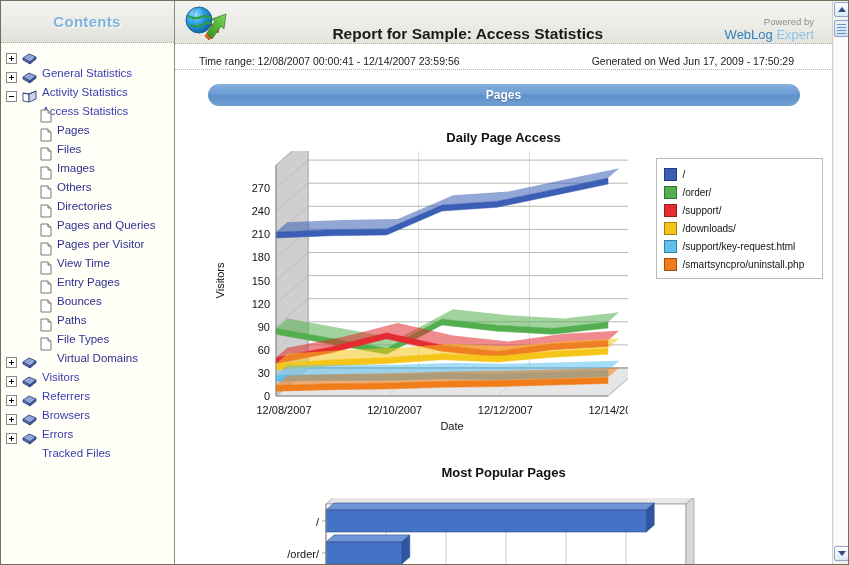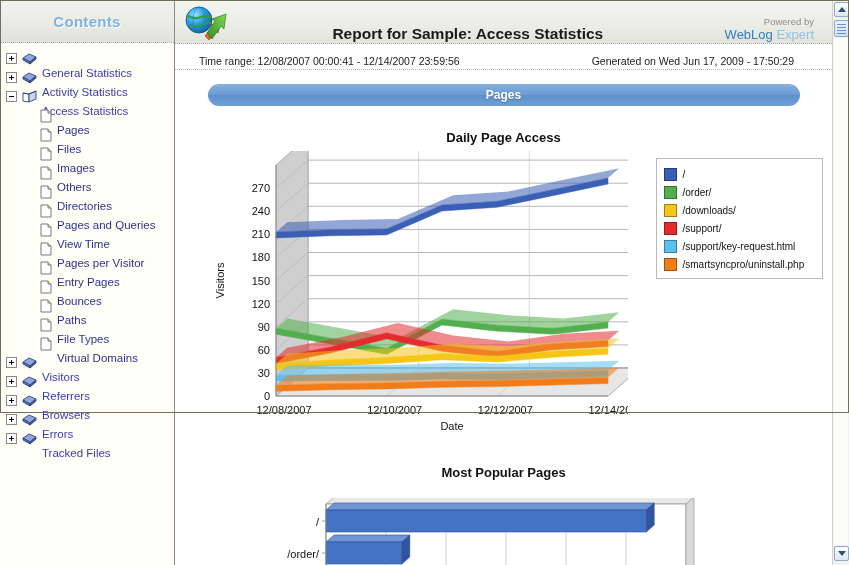"Contents" #app { height: 413px -> 565px }
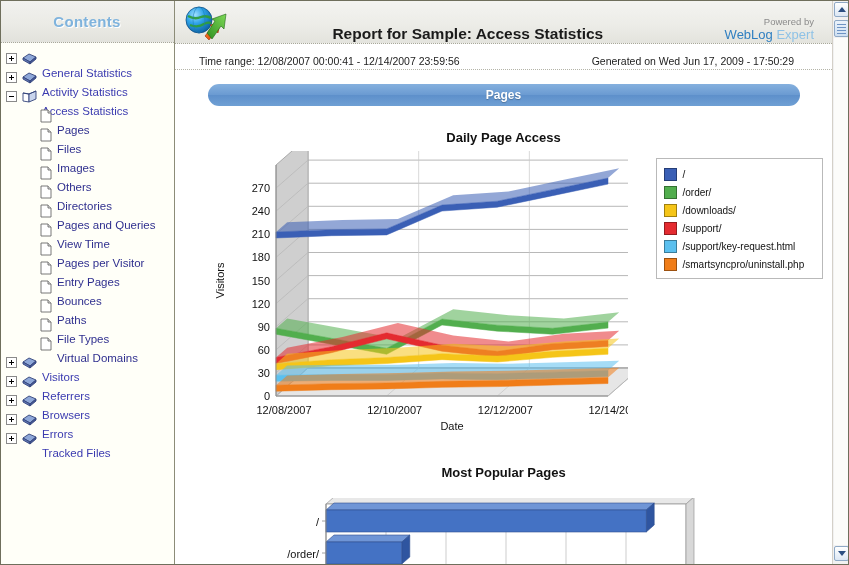"/downloads/" div.legend-item { order: before "/support/" -> after "/support/" }
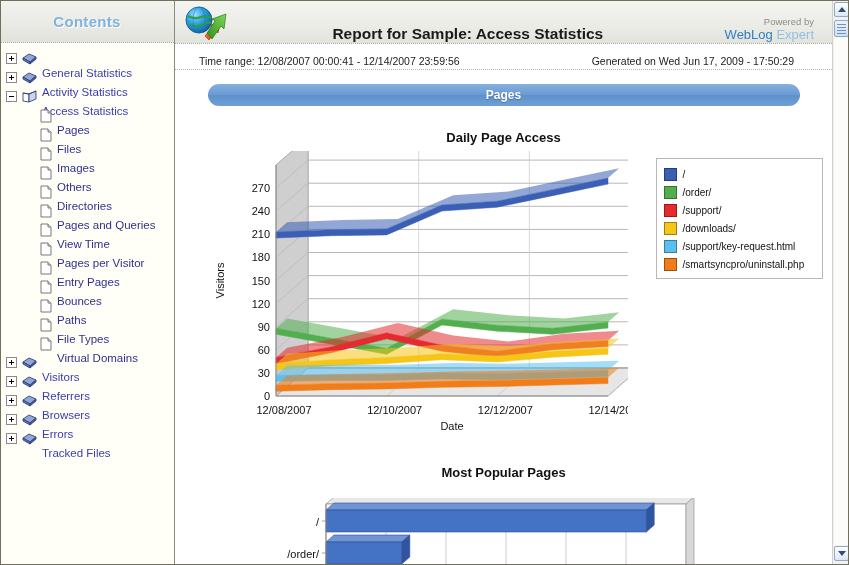"View Time" div.tree-row { order: before "Pages per Visitor" -> after "Pages per Visitor" }
